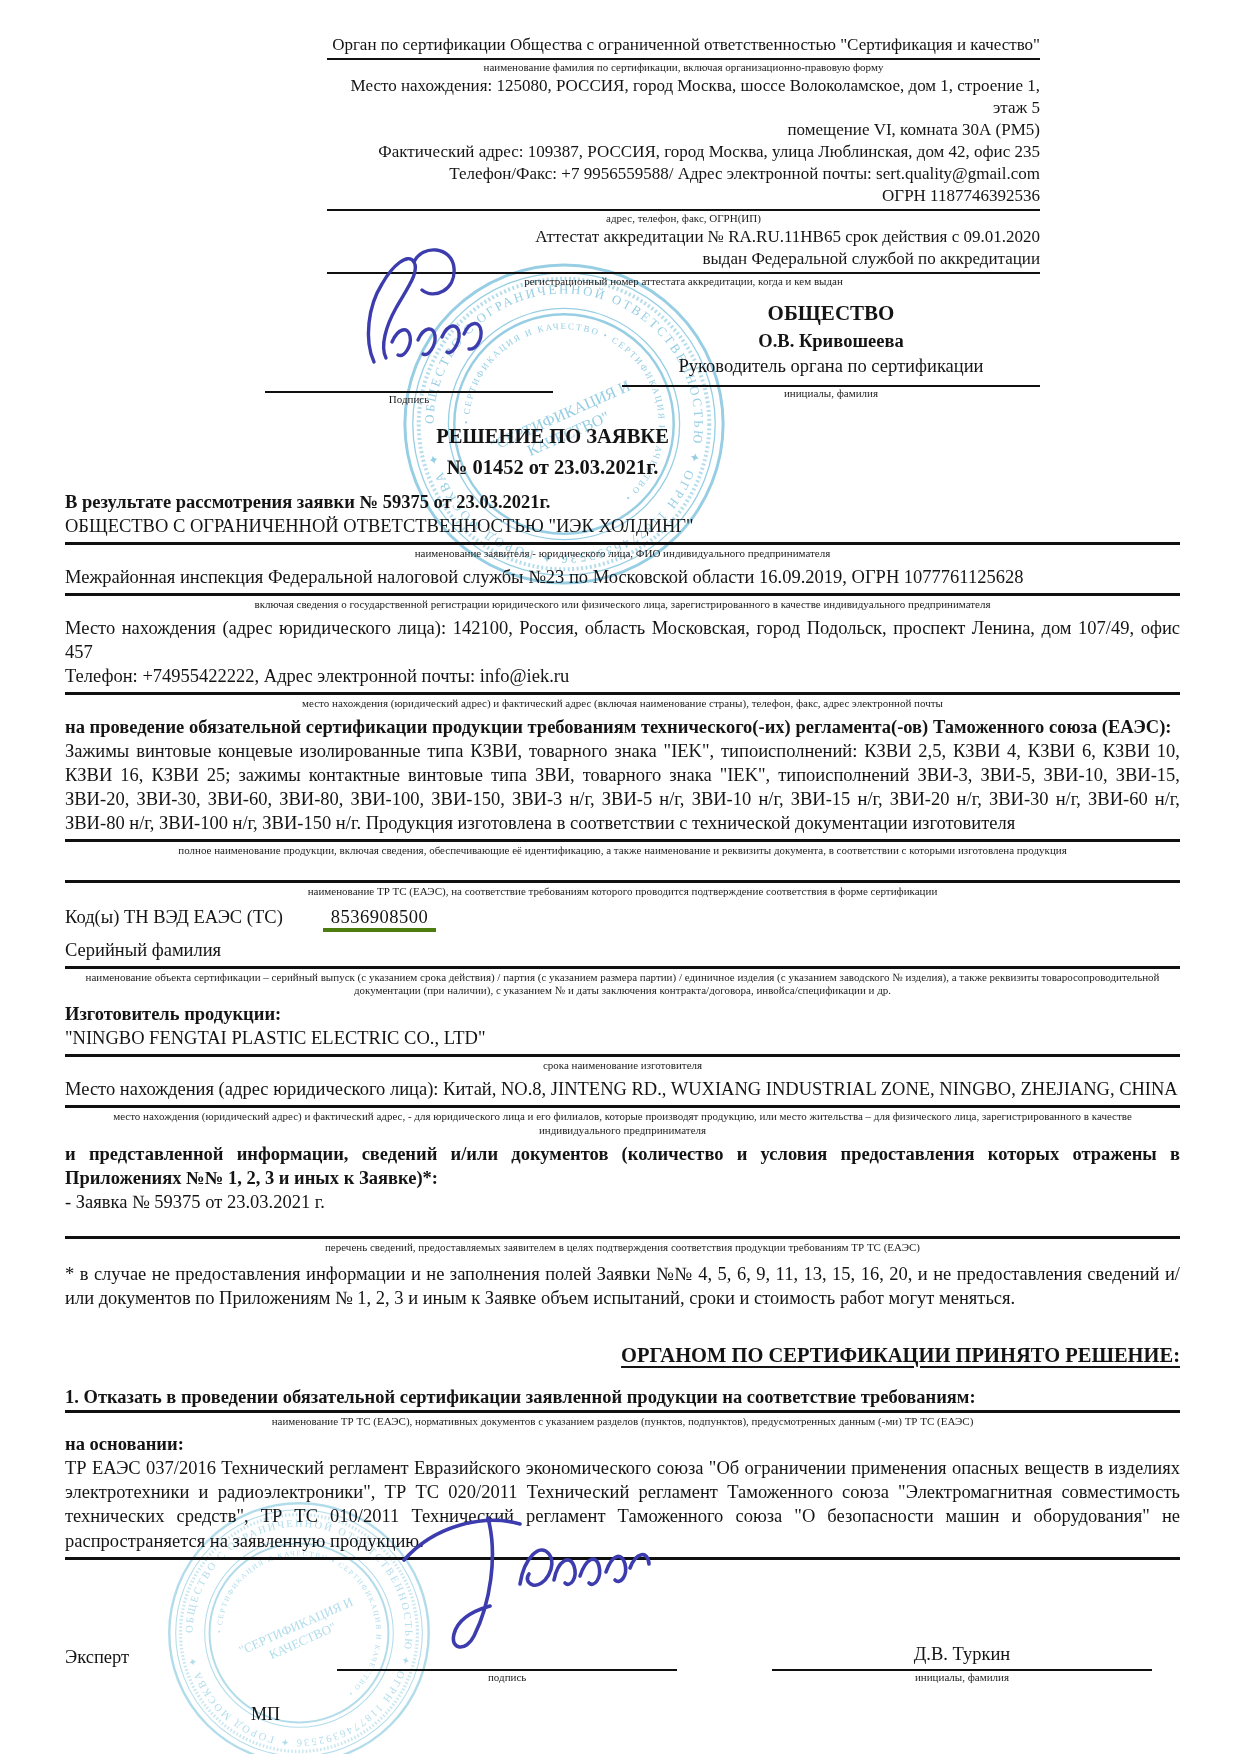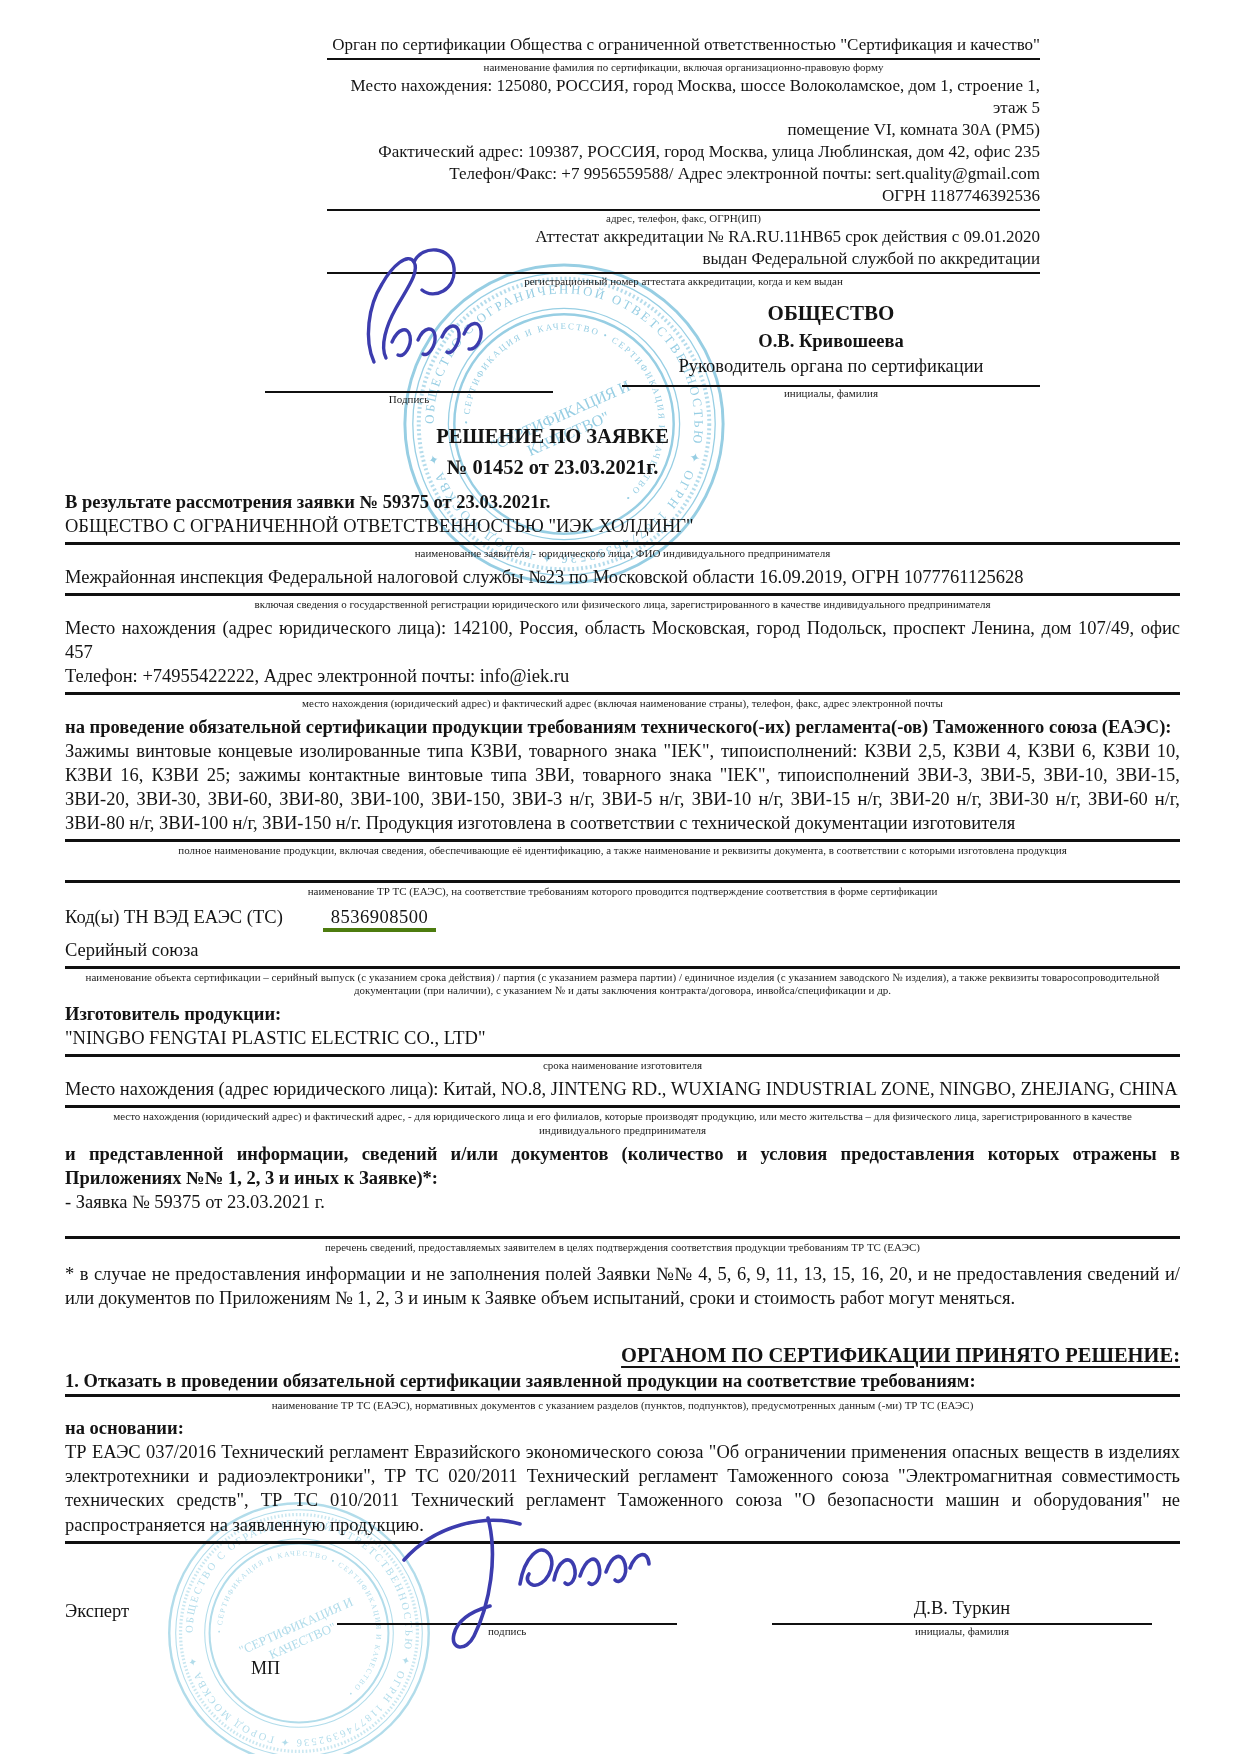"Серийный союза" p.bt { text: союза -> фамилия }
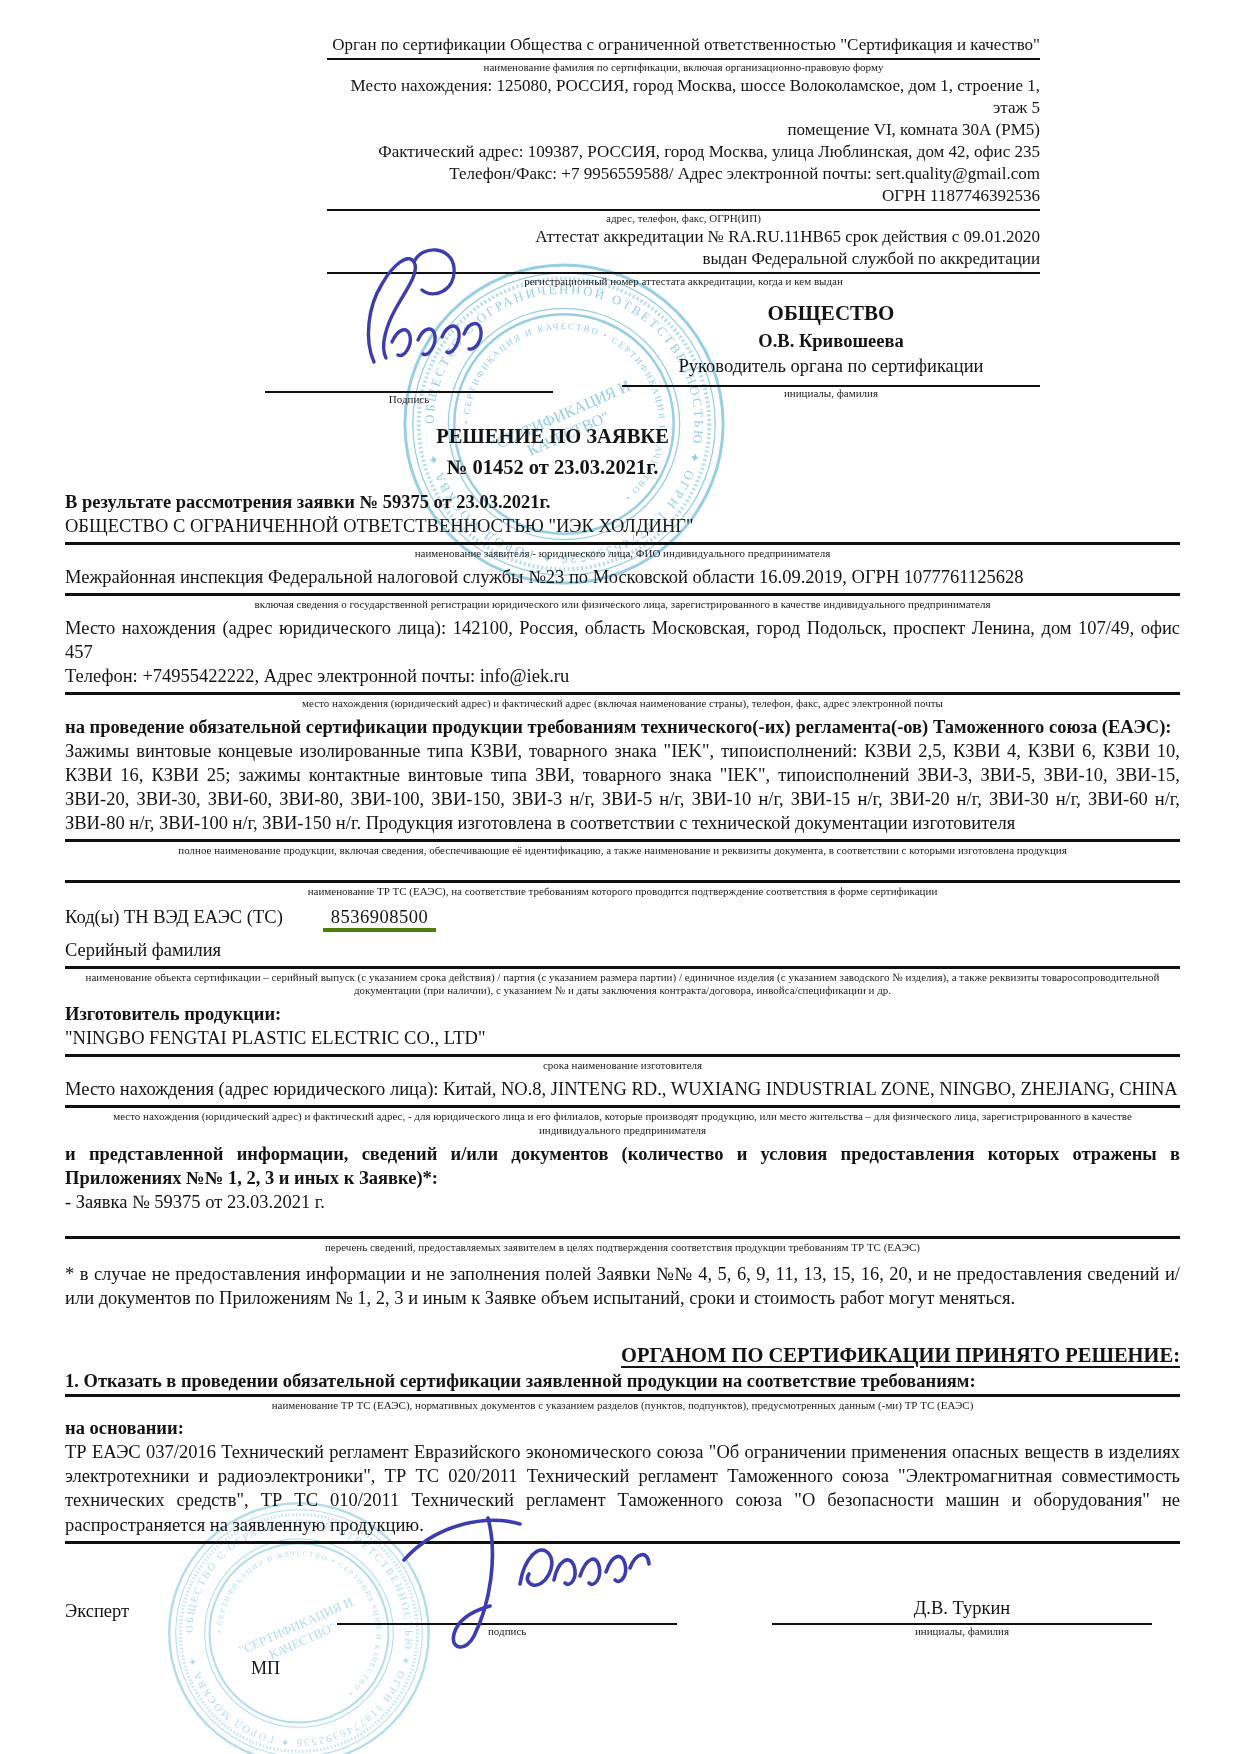"1. Отказать в проведении обязательной" .item1 { margin-top: 2px -> 18px }
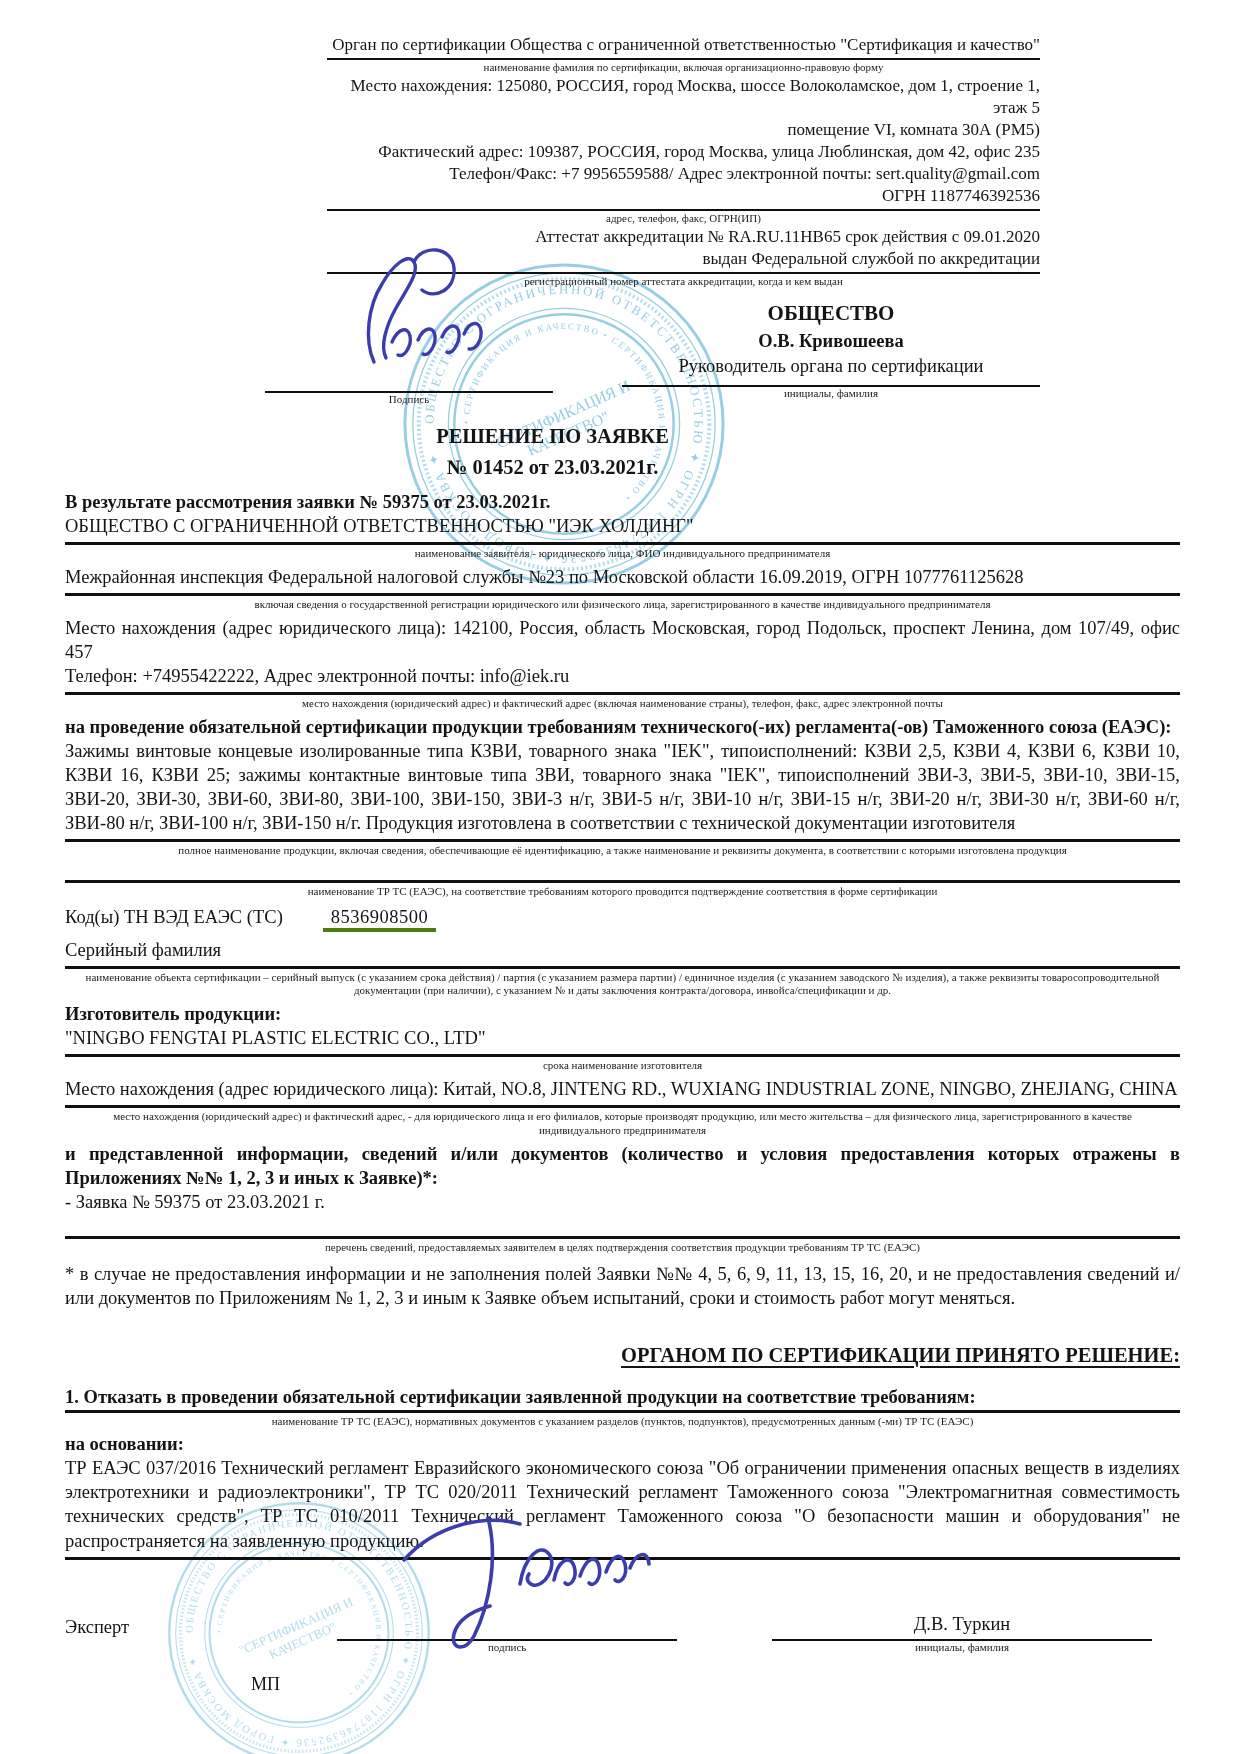"Эксперт" .footer-row { margin-top: 54px -> 84px }
